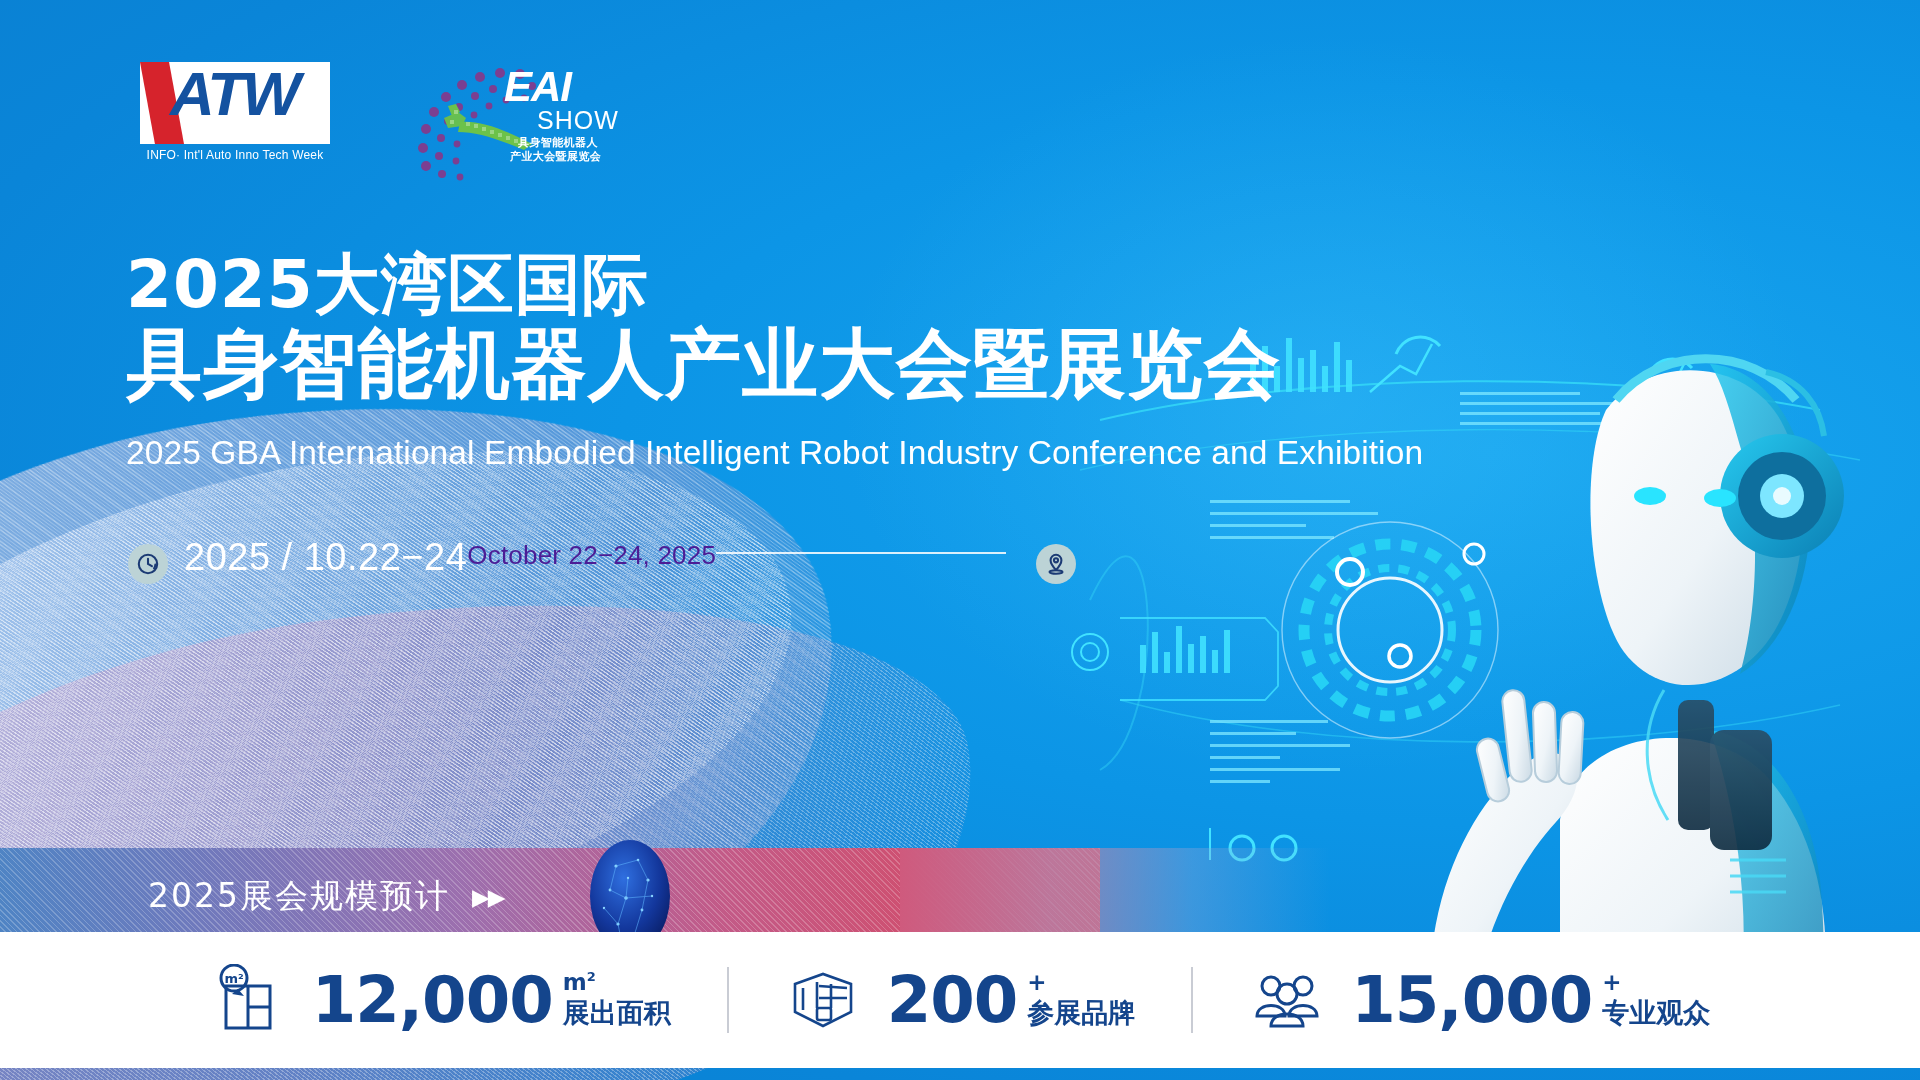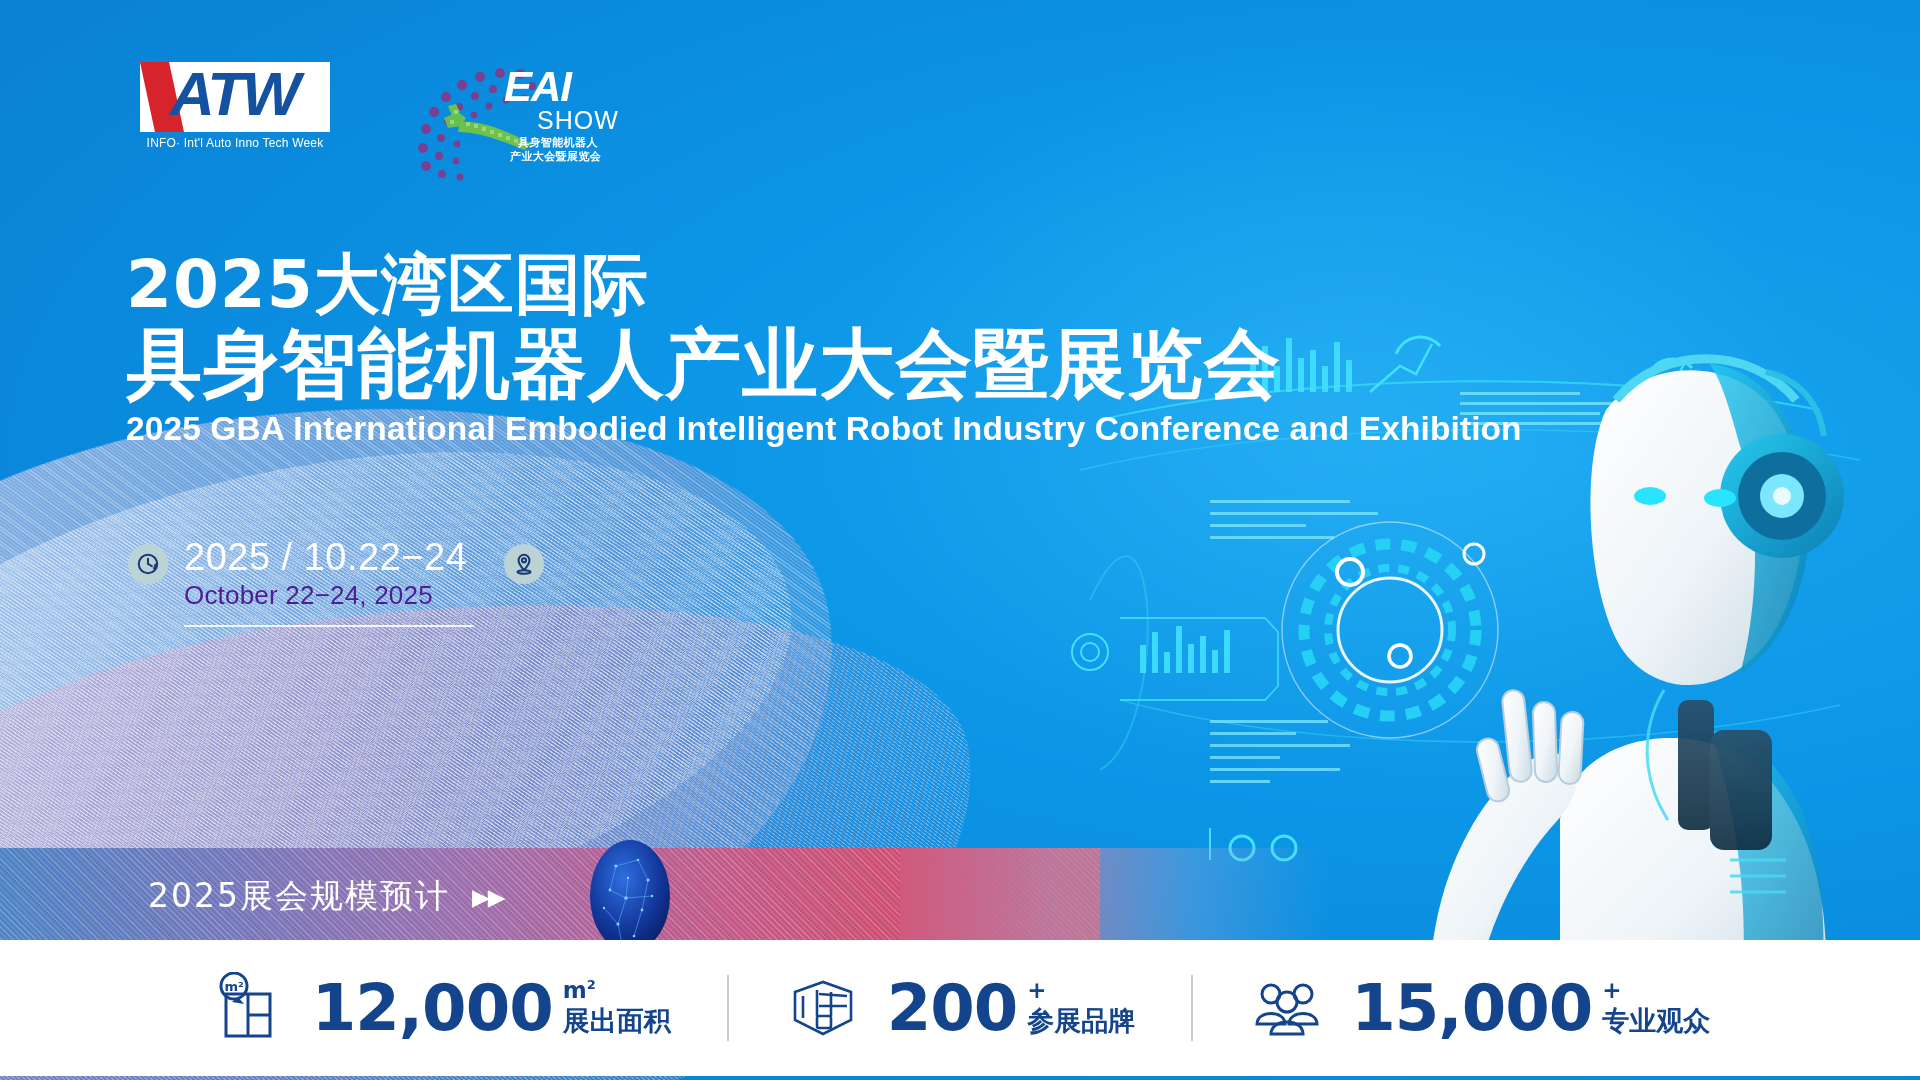"ATW" .atw-top { height: 70px -> 82px }
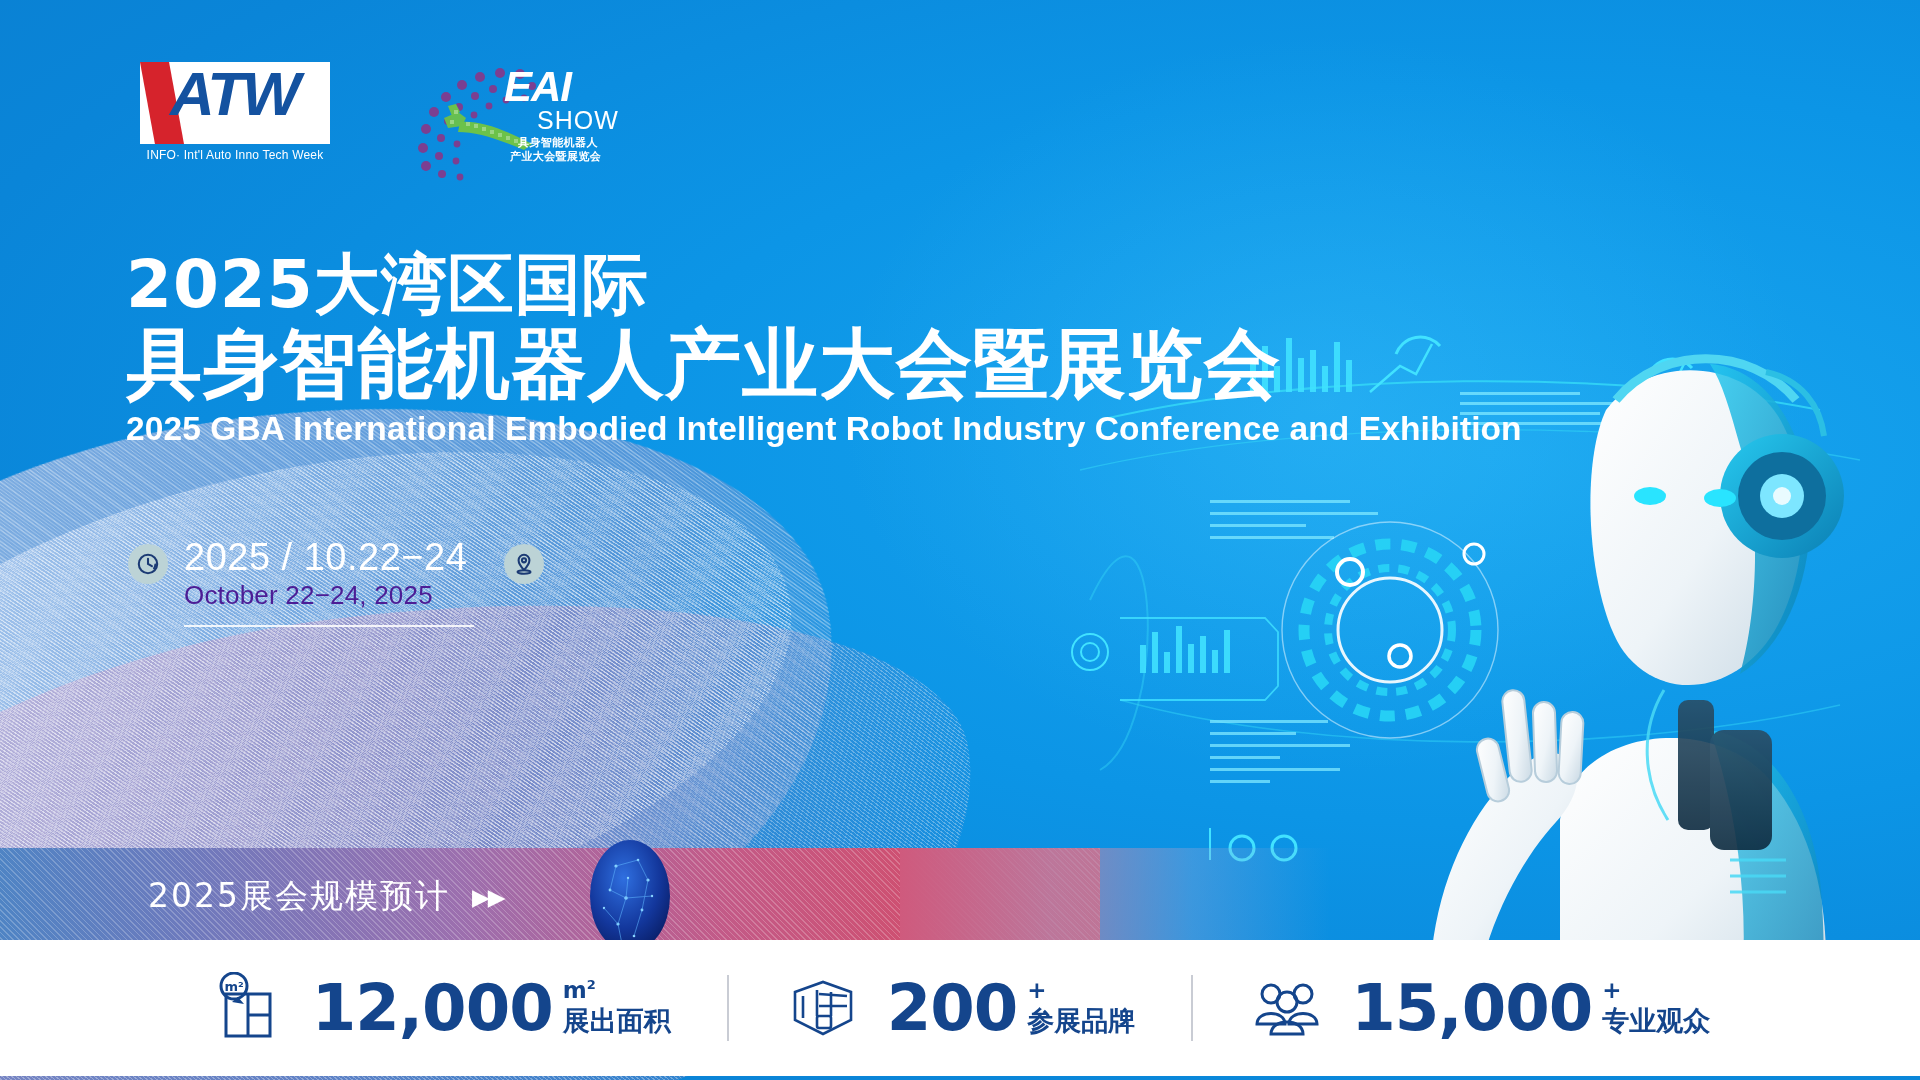"2025 GBA International Embodied" .h-en { font-weight: 700 -> 400; margin-top: 4px -> 28px }
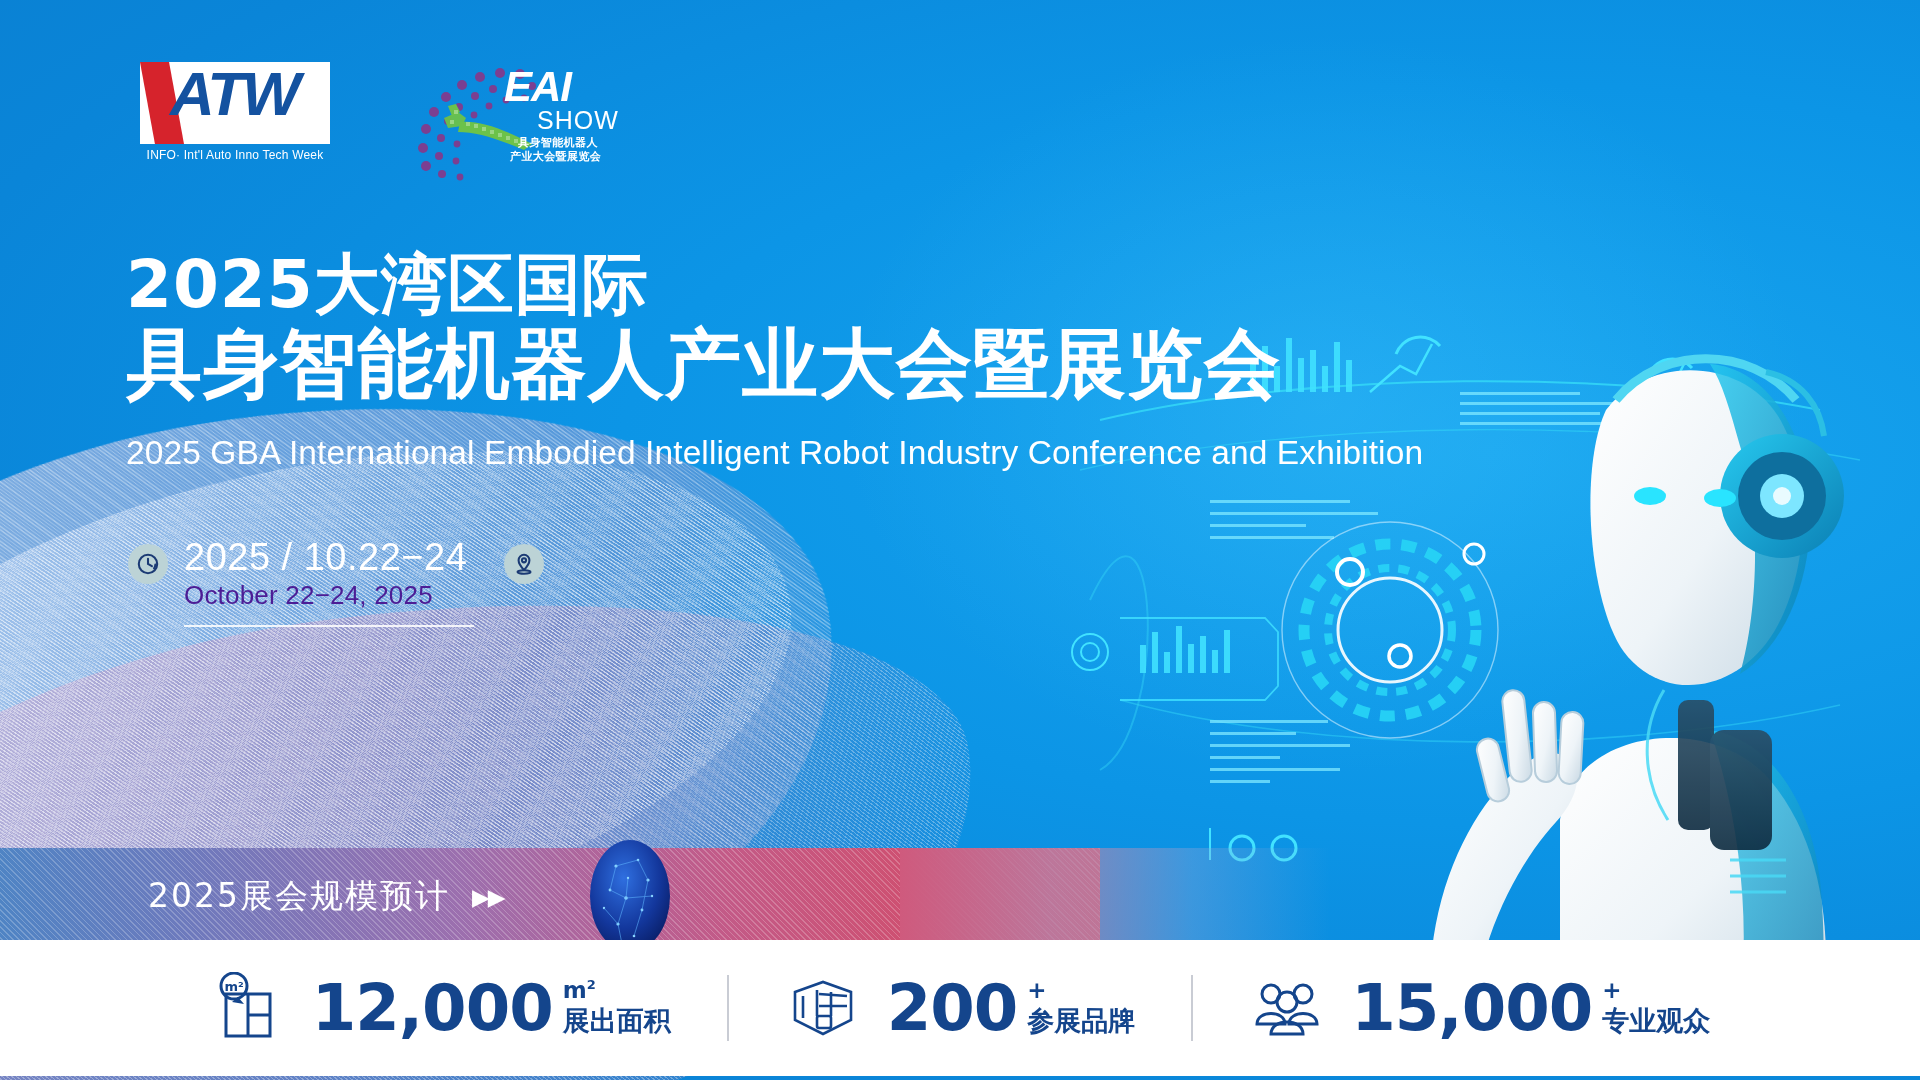"2025 / 10.22−24" .meta-body { flex-direction: column -> row; text-align: none -> right }
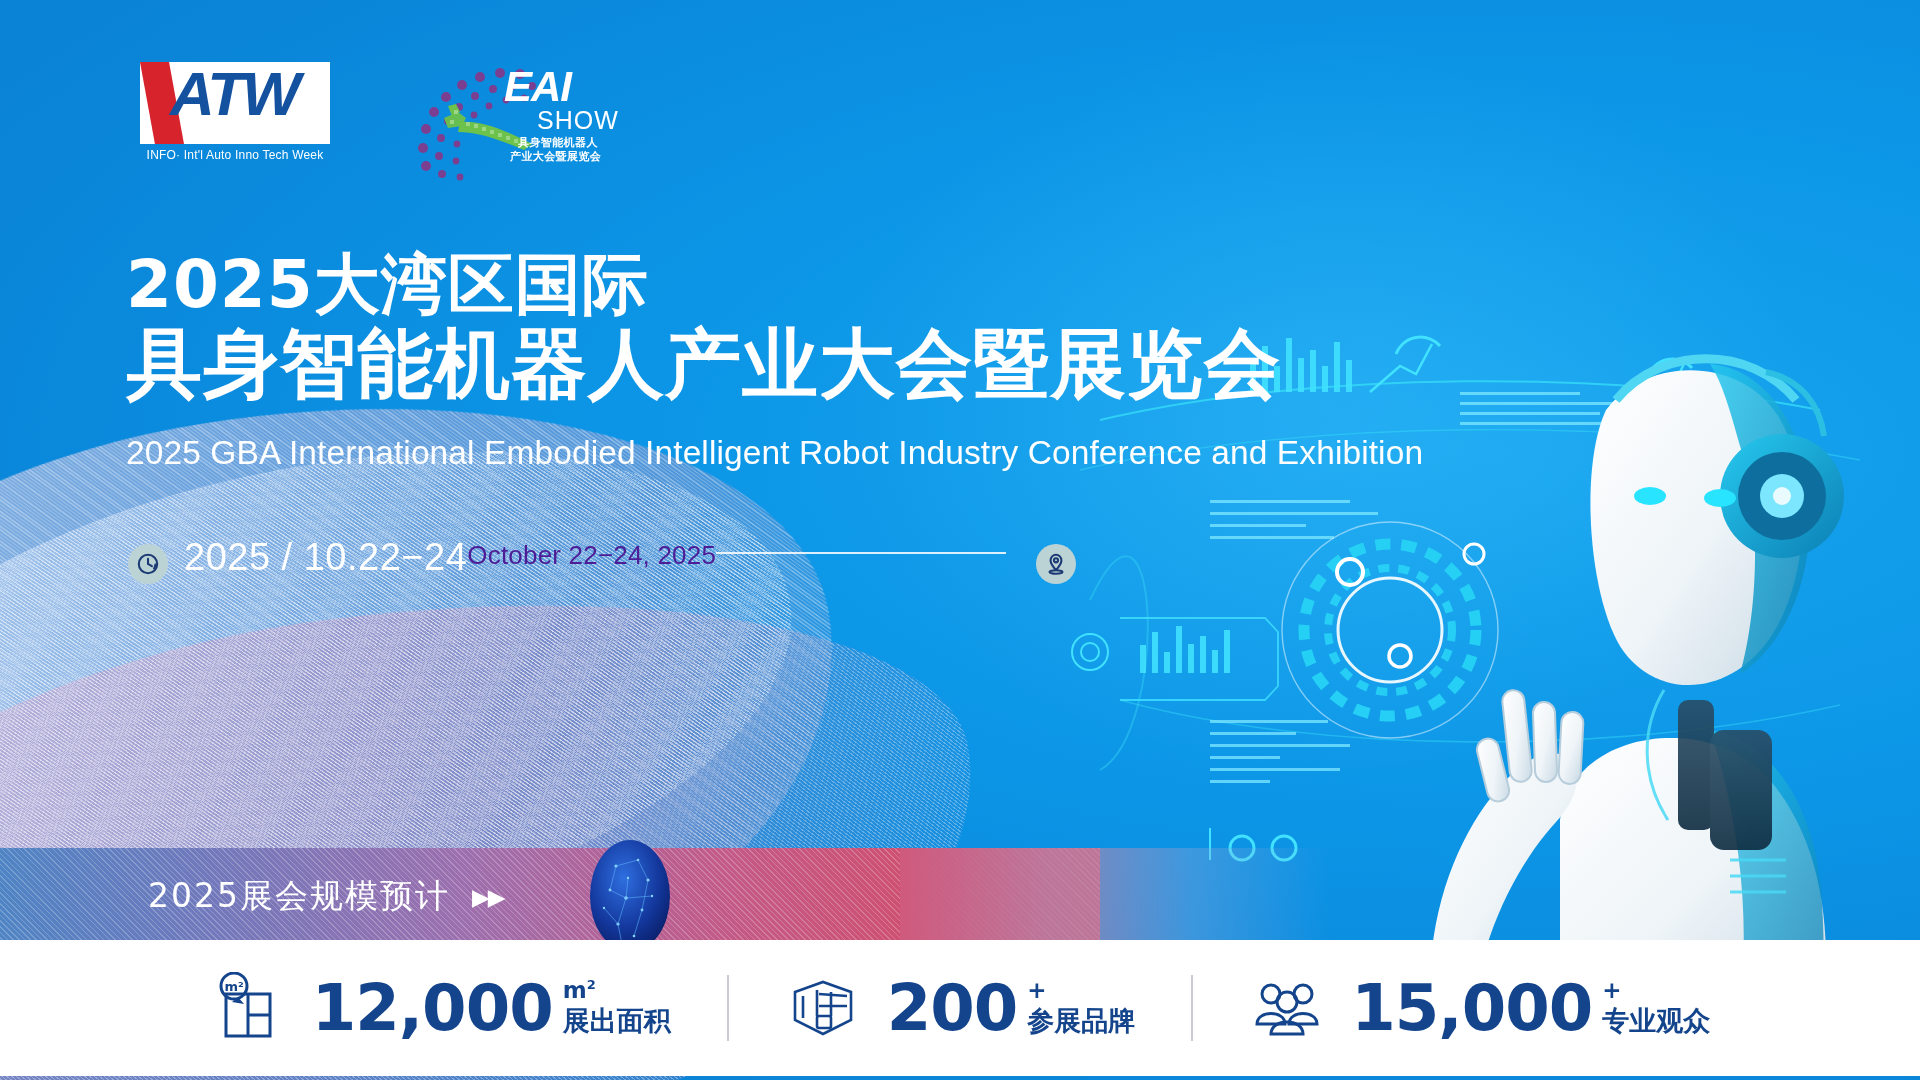"m²" .stats { bottom: 4px -> 12px }
